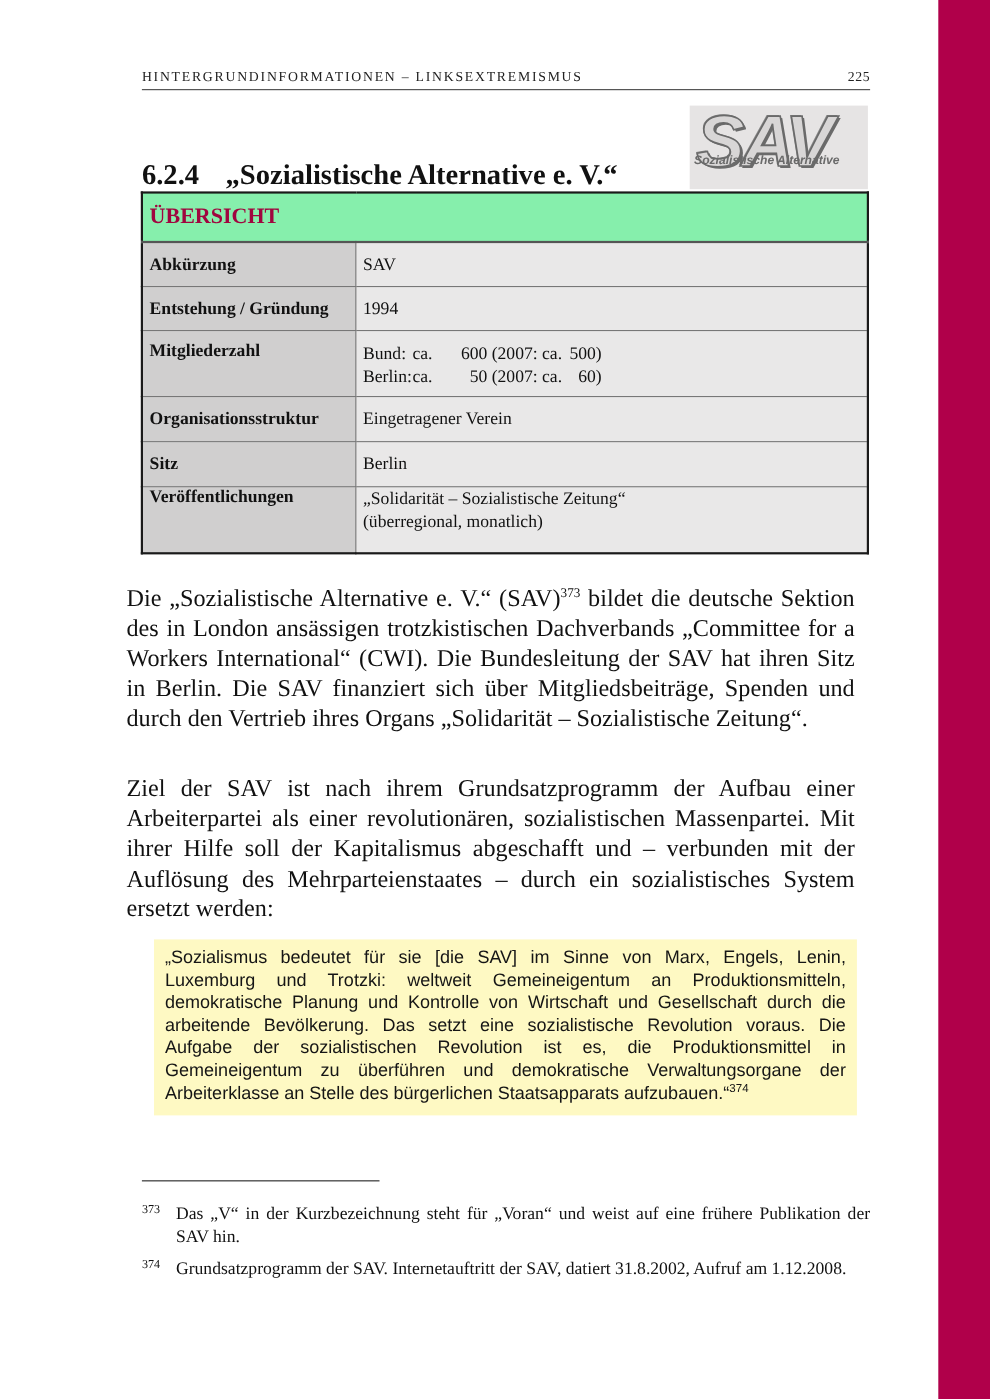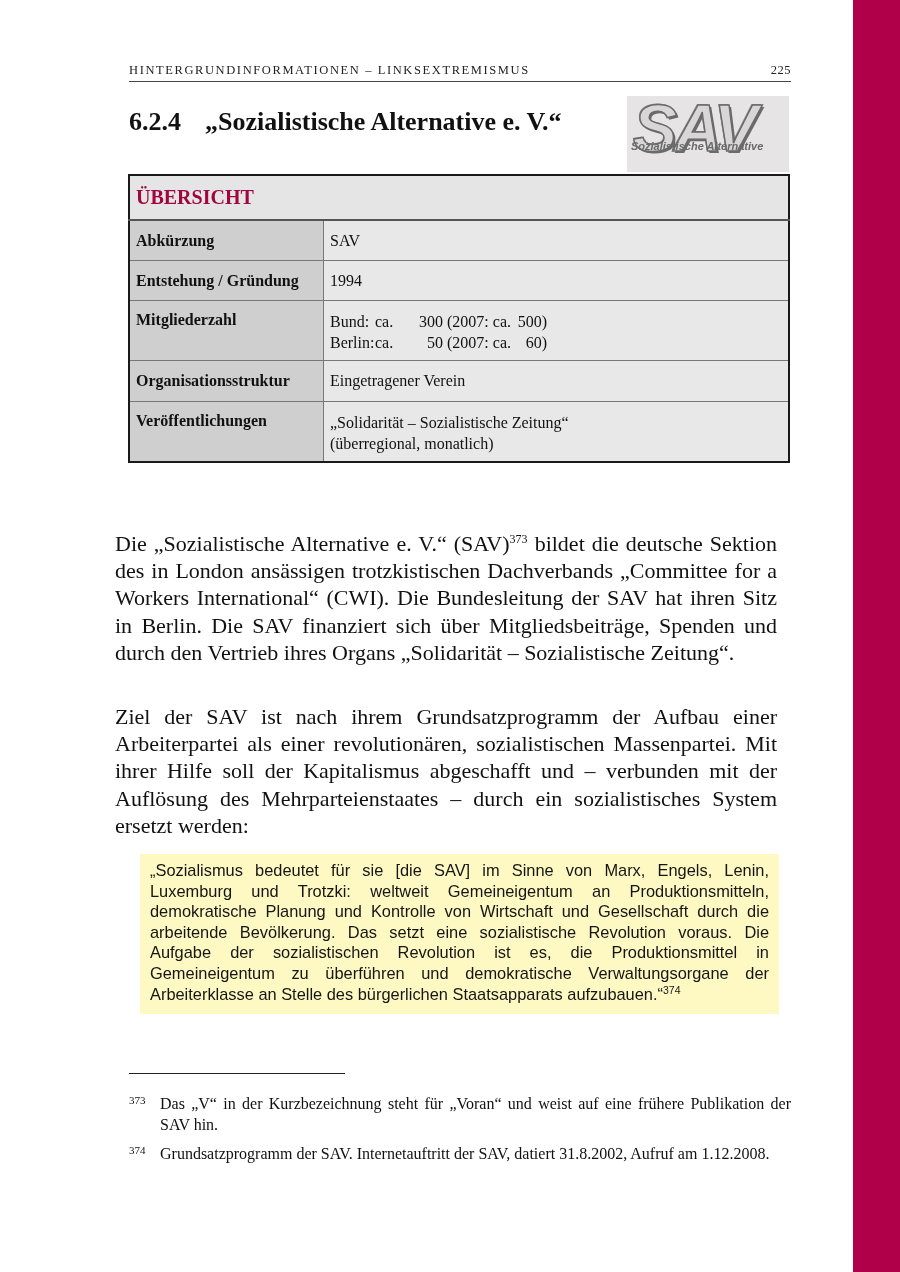"6.2.4" .section-title .num { margin-top: none -> 37px }
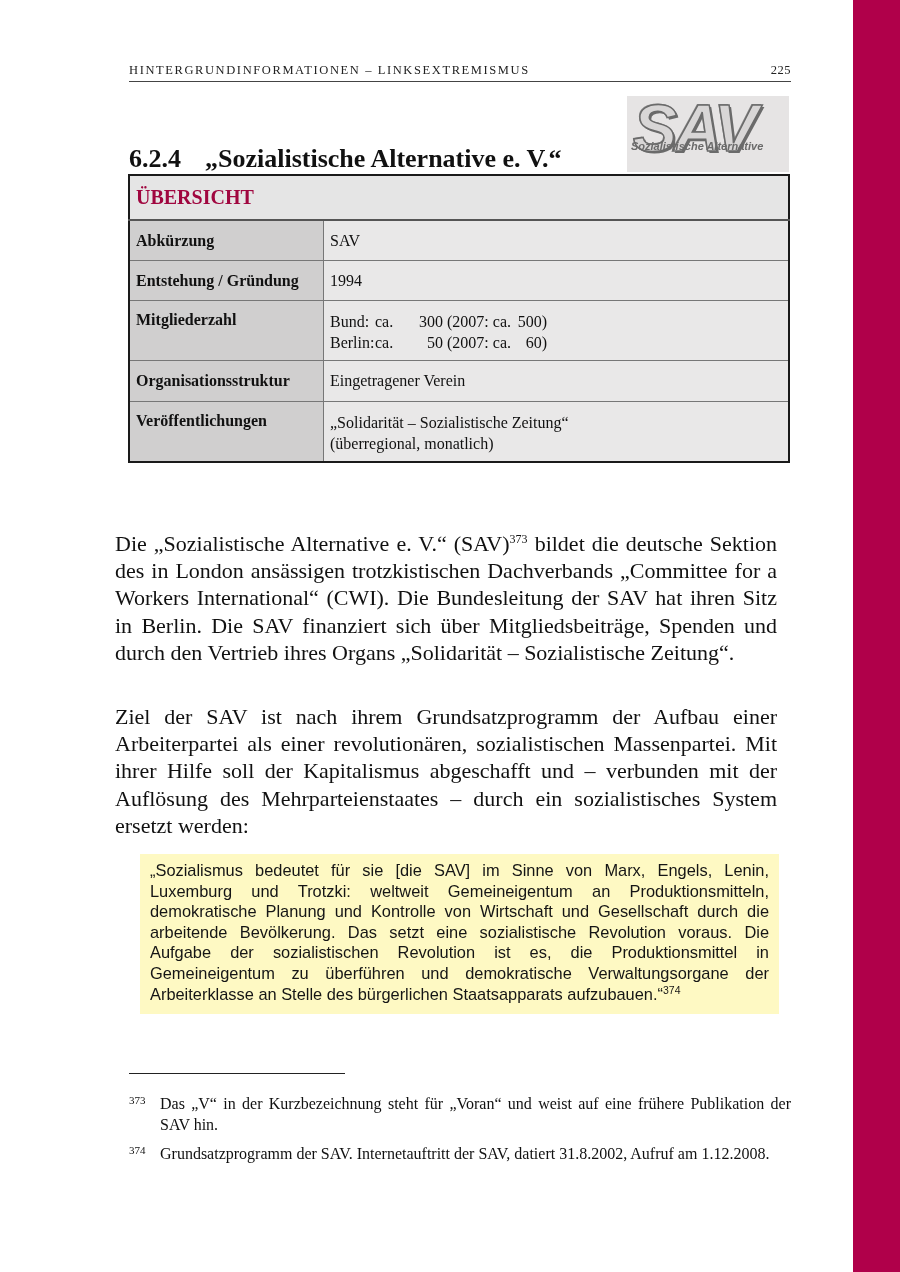"ÜBERSICHT" table.overview .head td { background: #e5e5e5 -> #86efac }
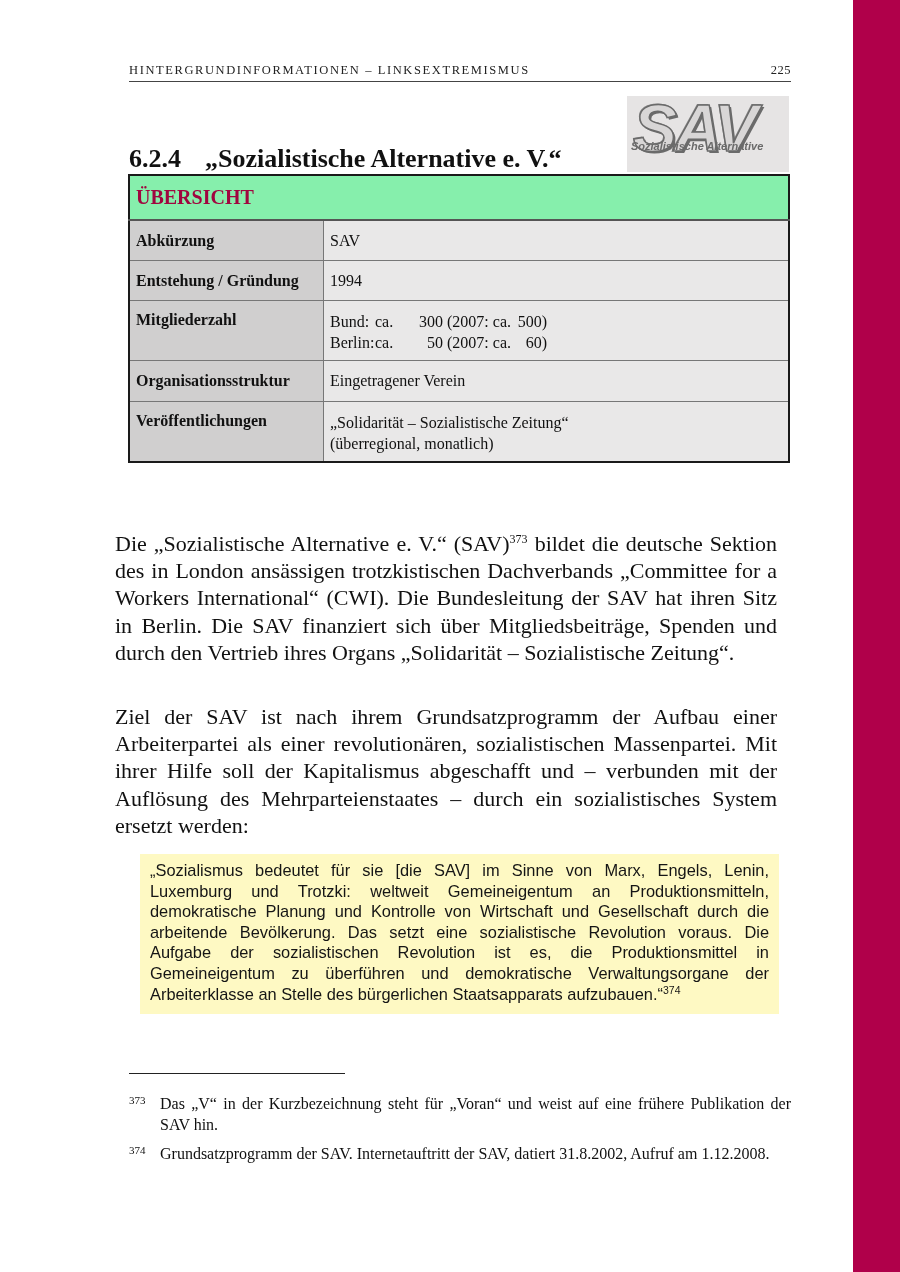"300" span.ar { text: 300 -> 600 }
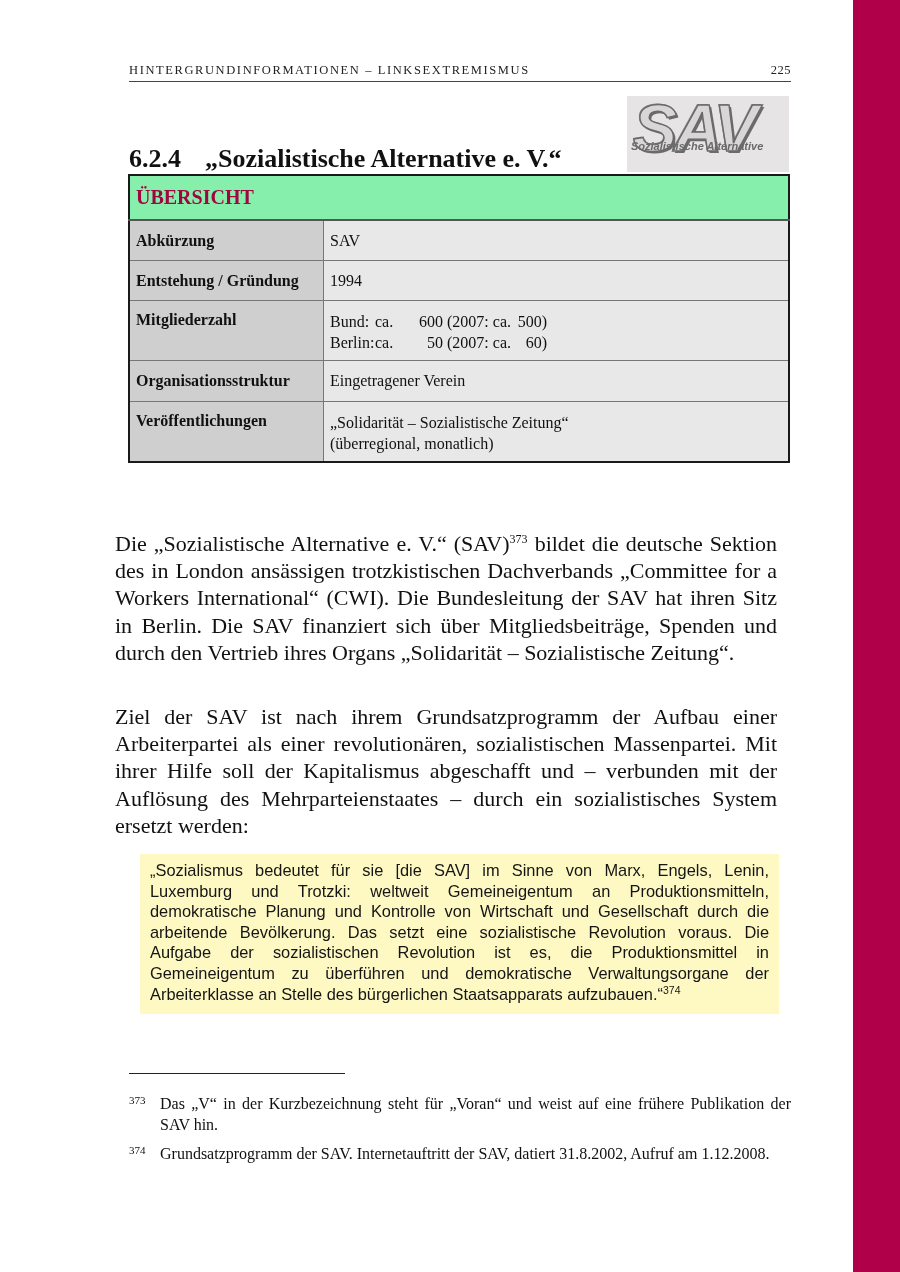"Sitz" tr.r5 { html: none -> <tr> <td>Sitz</td> <td>Berlin</td> </tr> }
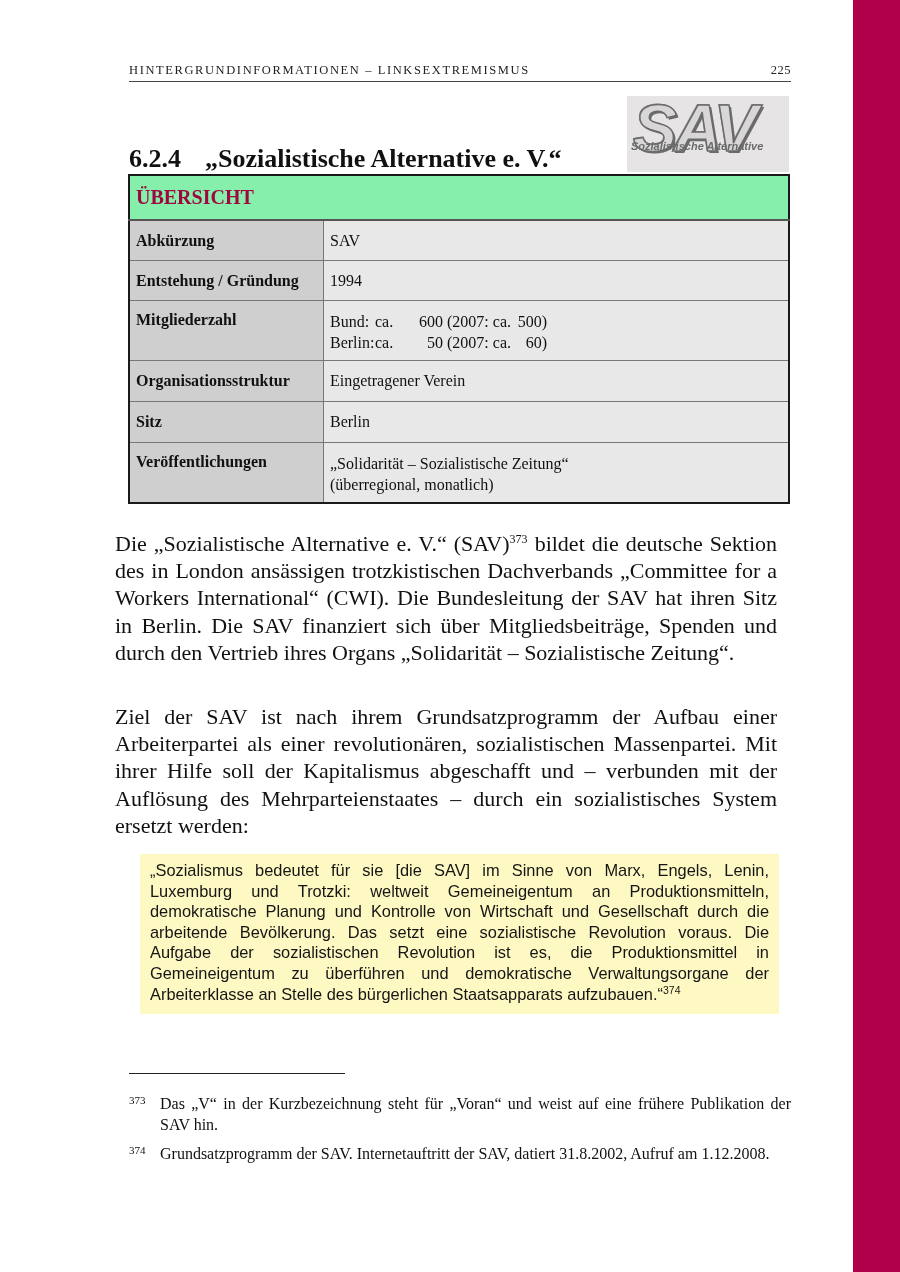"Veröffentlichungen" tr.r6 td { padding-top: 10px -> none }
